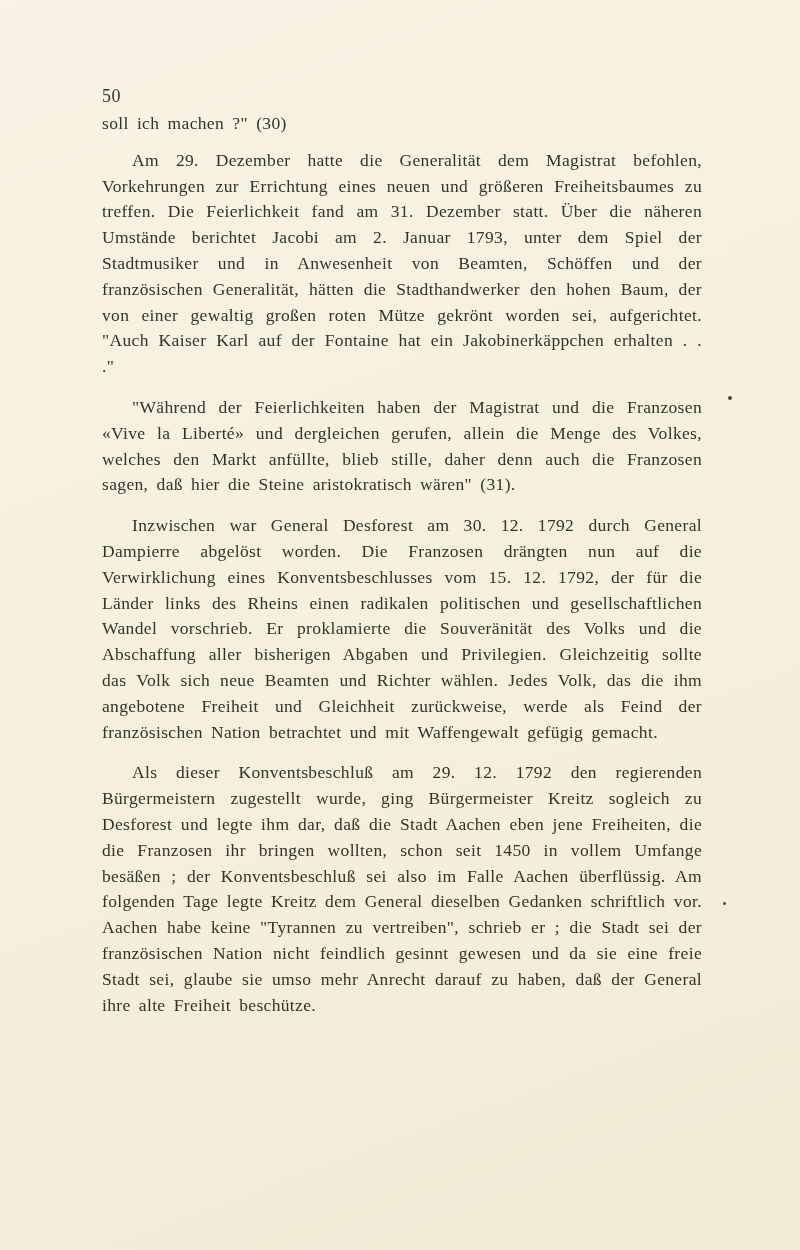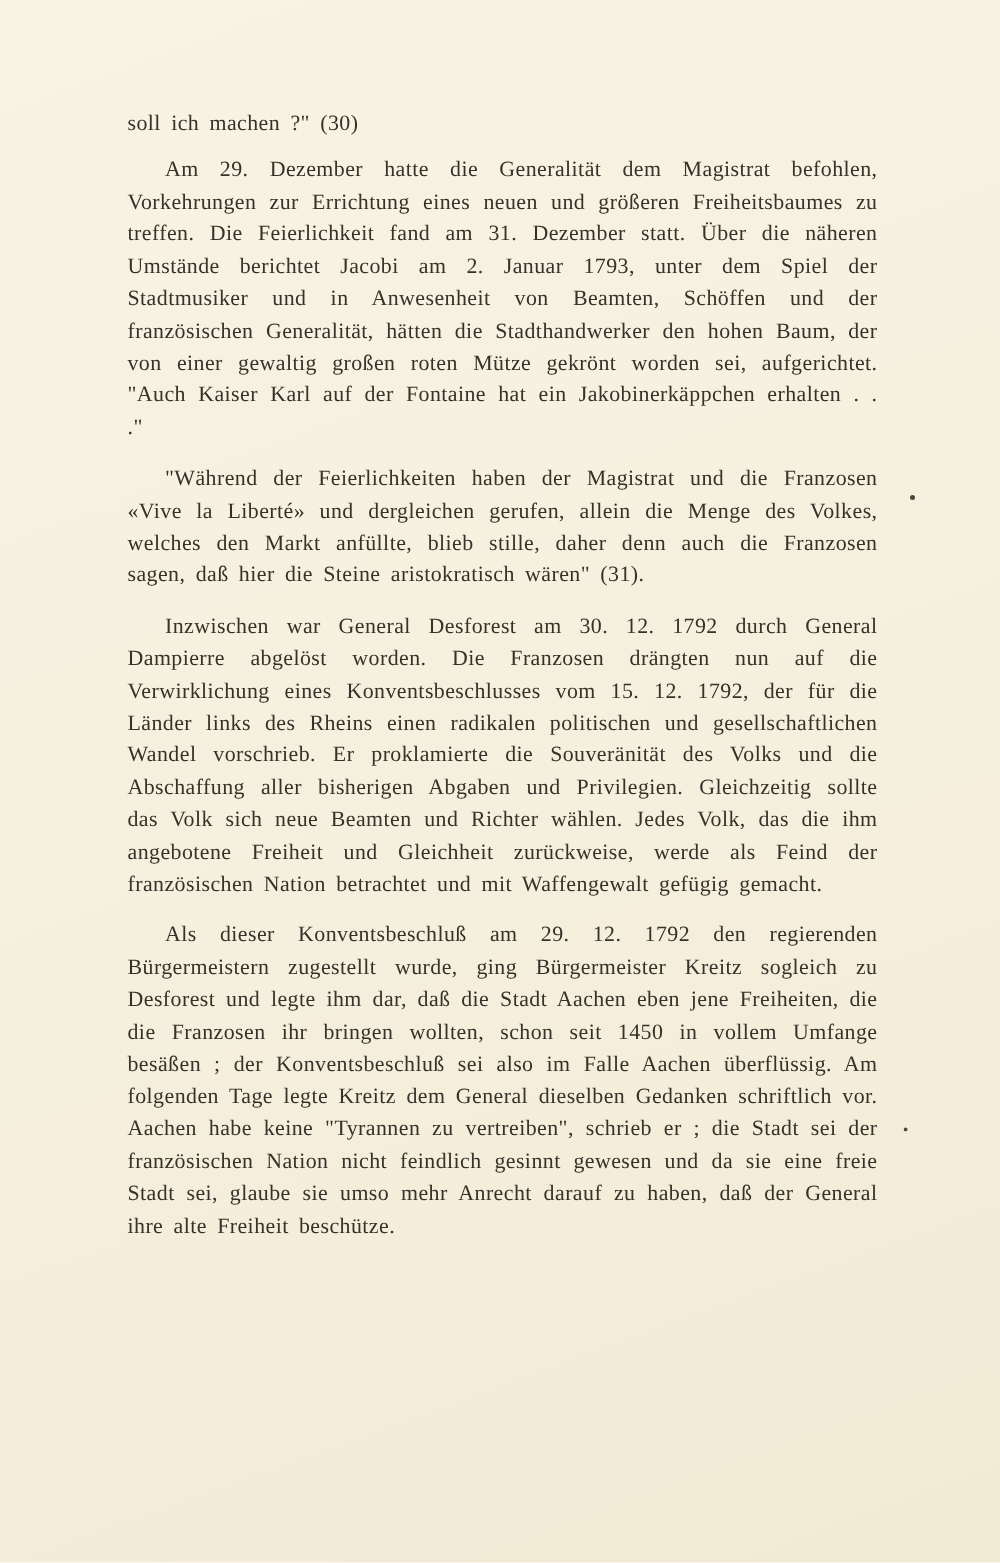"50" div.page-number { html: none -> <div>50</div> }
